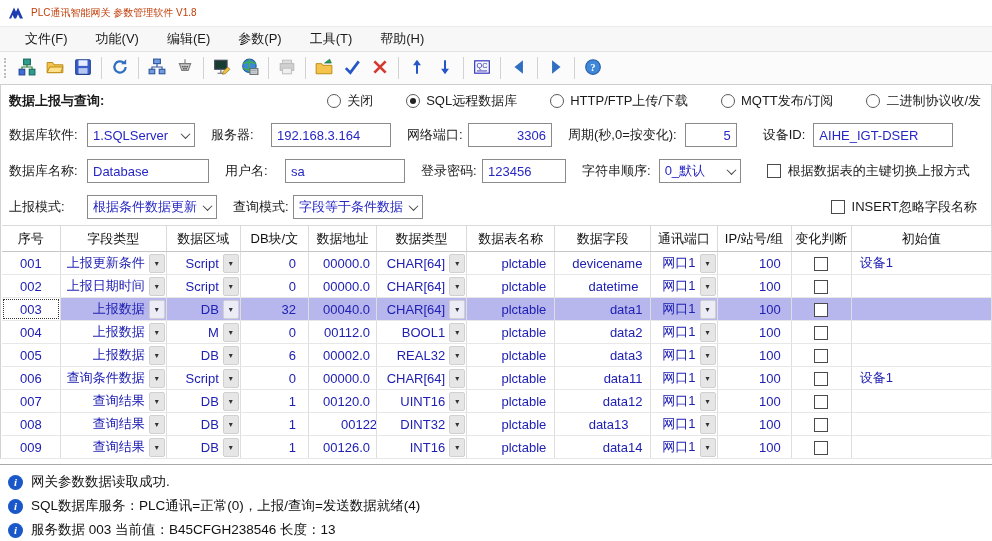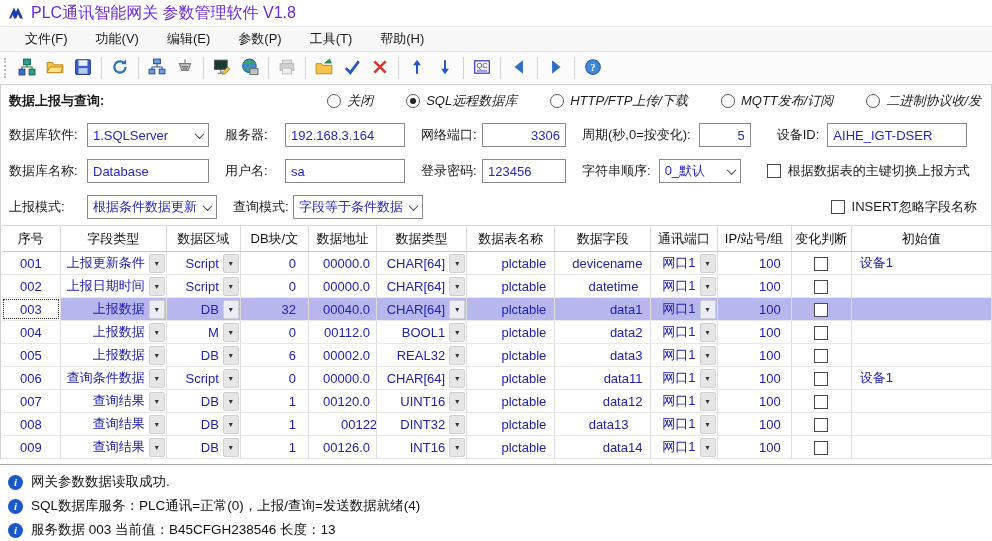"PLC通讯智能网关 参数管理软件 V1.8" .title-text { color: #6d28d9 -> #c2410c; font-size: 16px -> 10px }
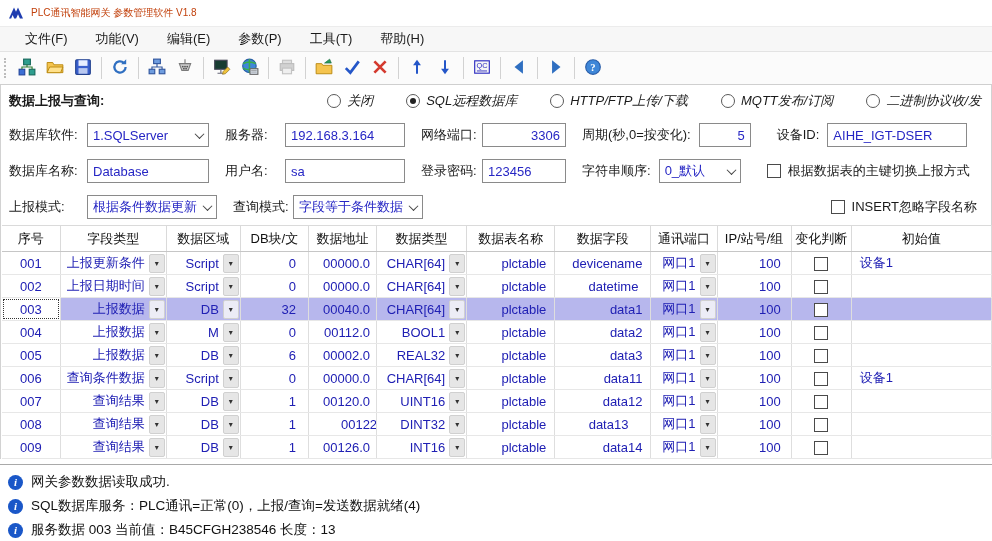"关闭" .radio { font-style: italic -> none }
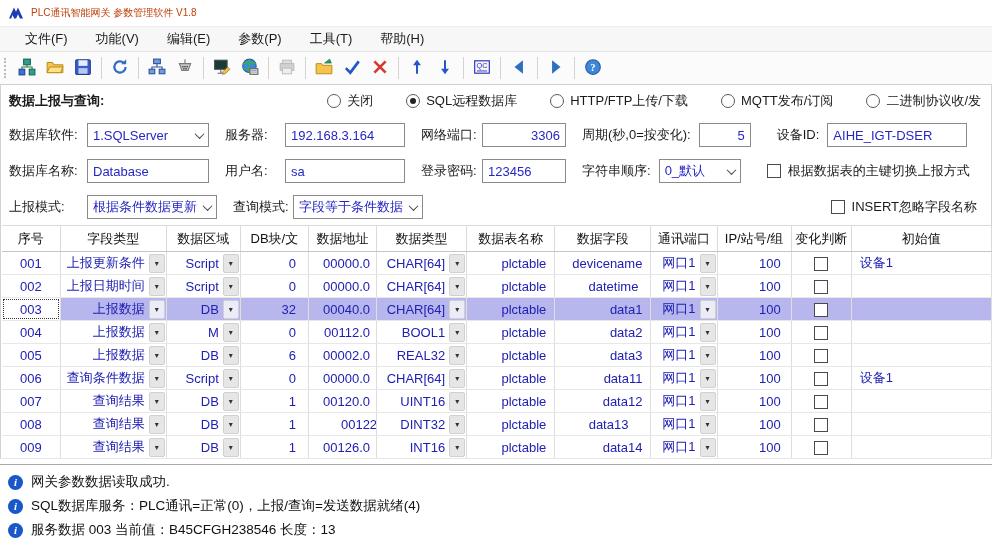"1.SQLServer" span.sel-box { width: 122px -> 108px }
